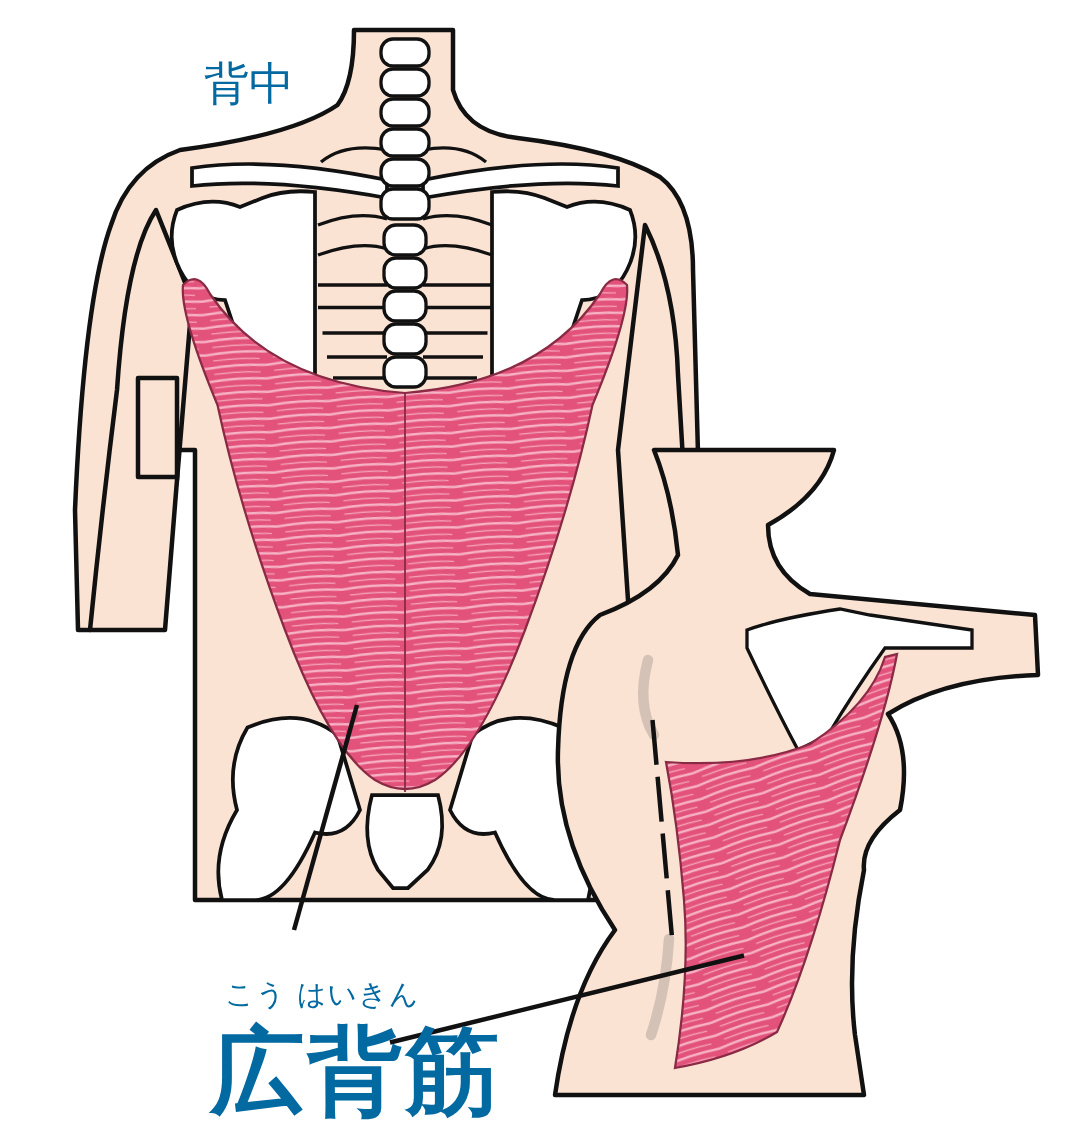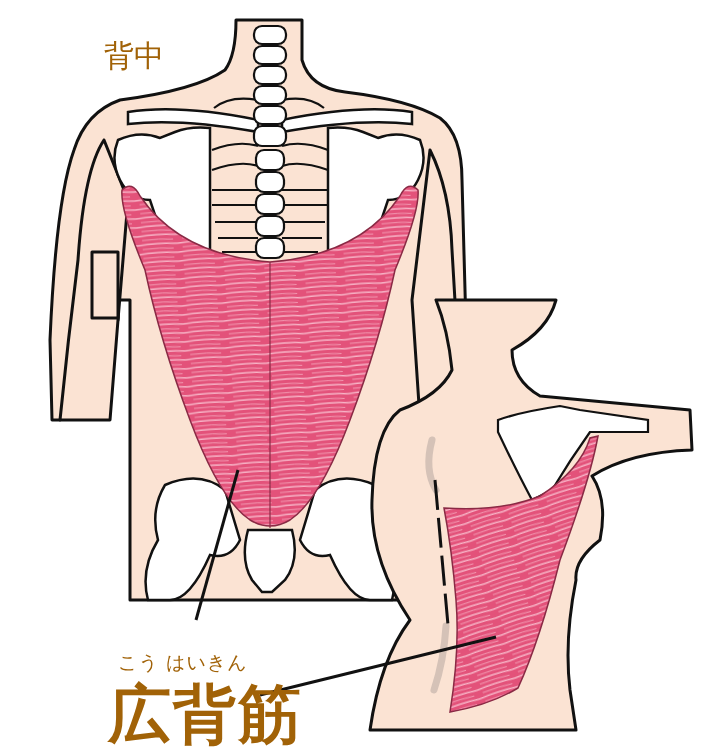"背中" .lbl { color: #a16207 -> #0369a1; margin-left: none -> 32px }
